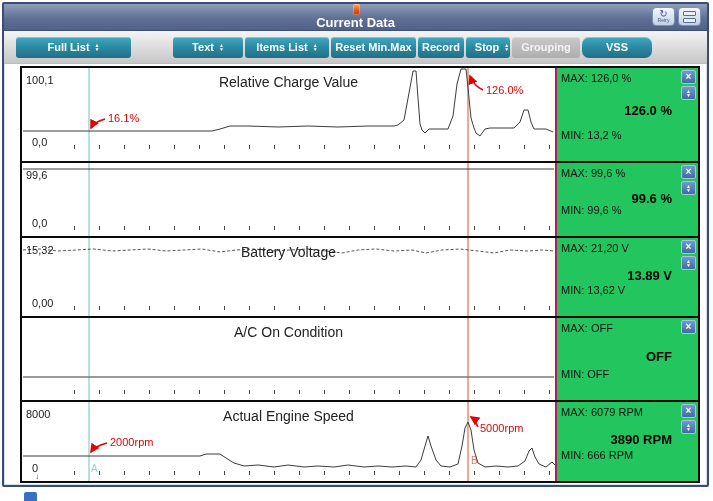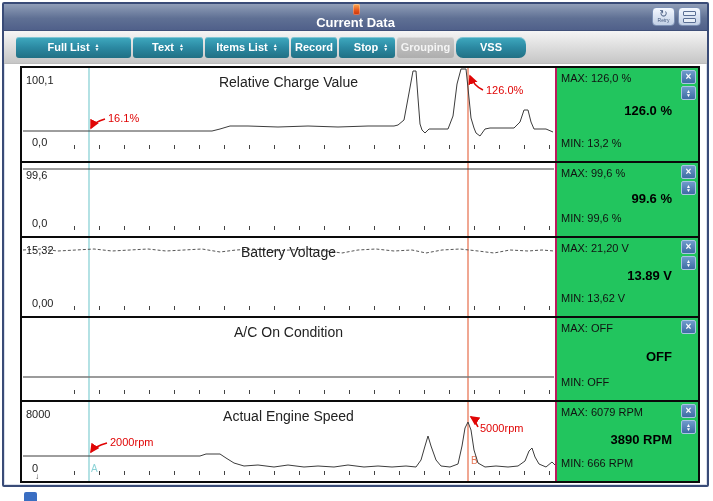"Text" button.tbtn { margin-left: none -> 40px }
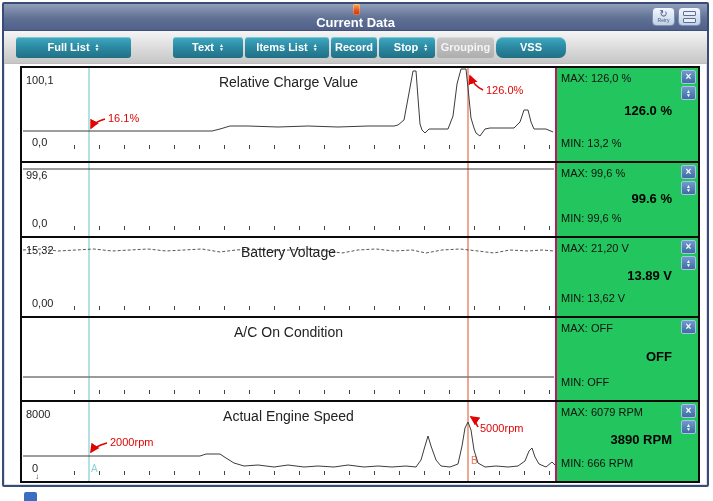"Reset Min.Max" button.tbtn { html: none -> <button> <span>Reset Min.Max</span> </button> }
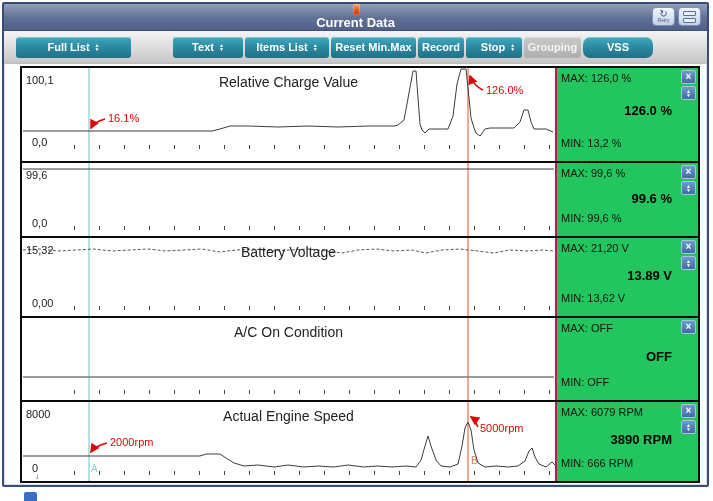"Stop" button.tbtn { width: 56px -> 44px }
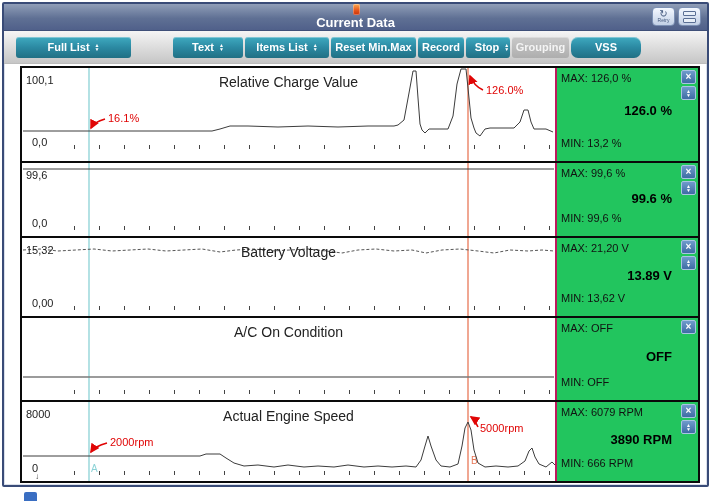"Grouping" button.tbtn { width: 57px -> 68px }
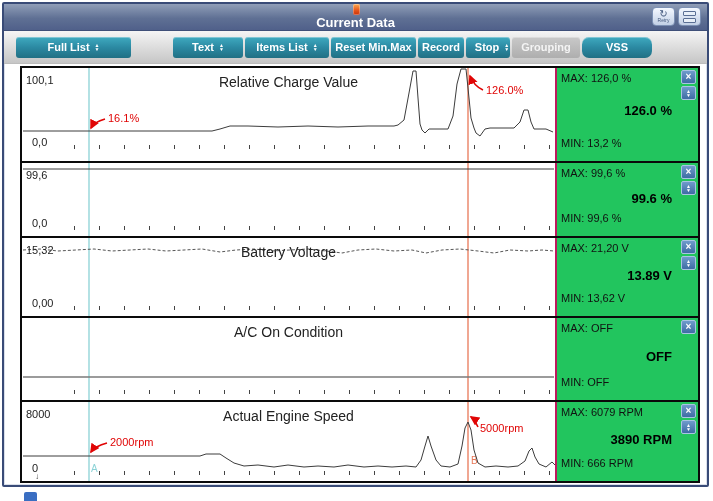"MIN: 13,2 %" .vmin { bottom: 12px -> 20px }
